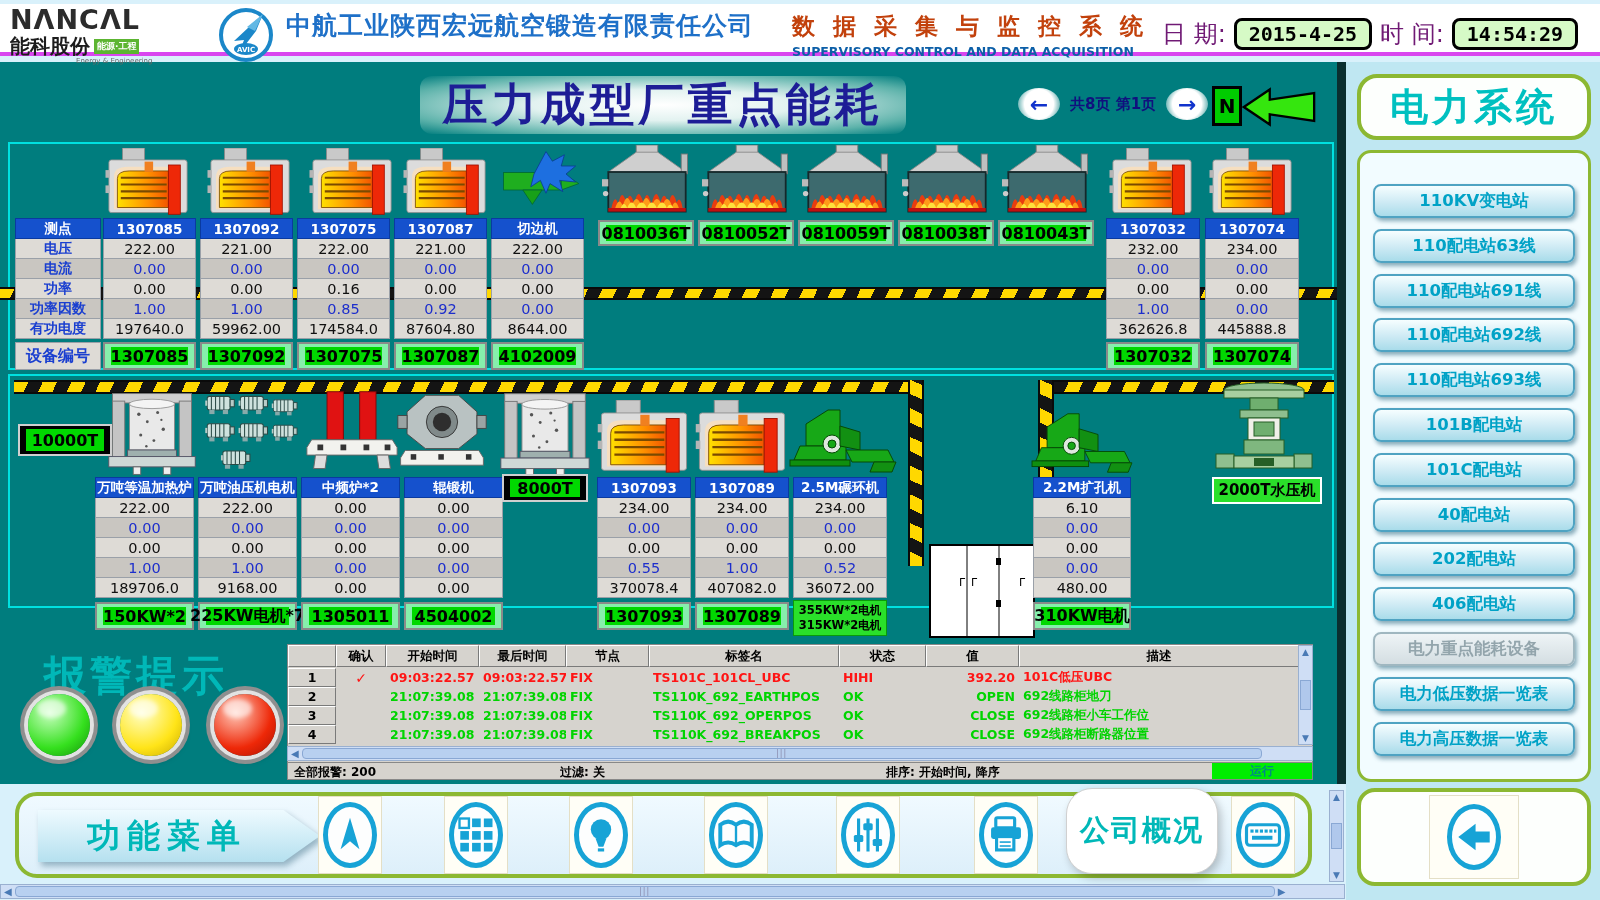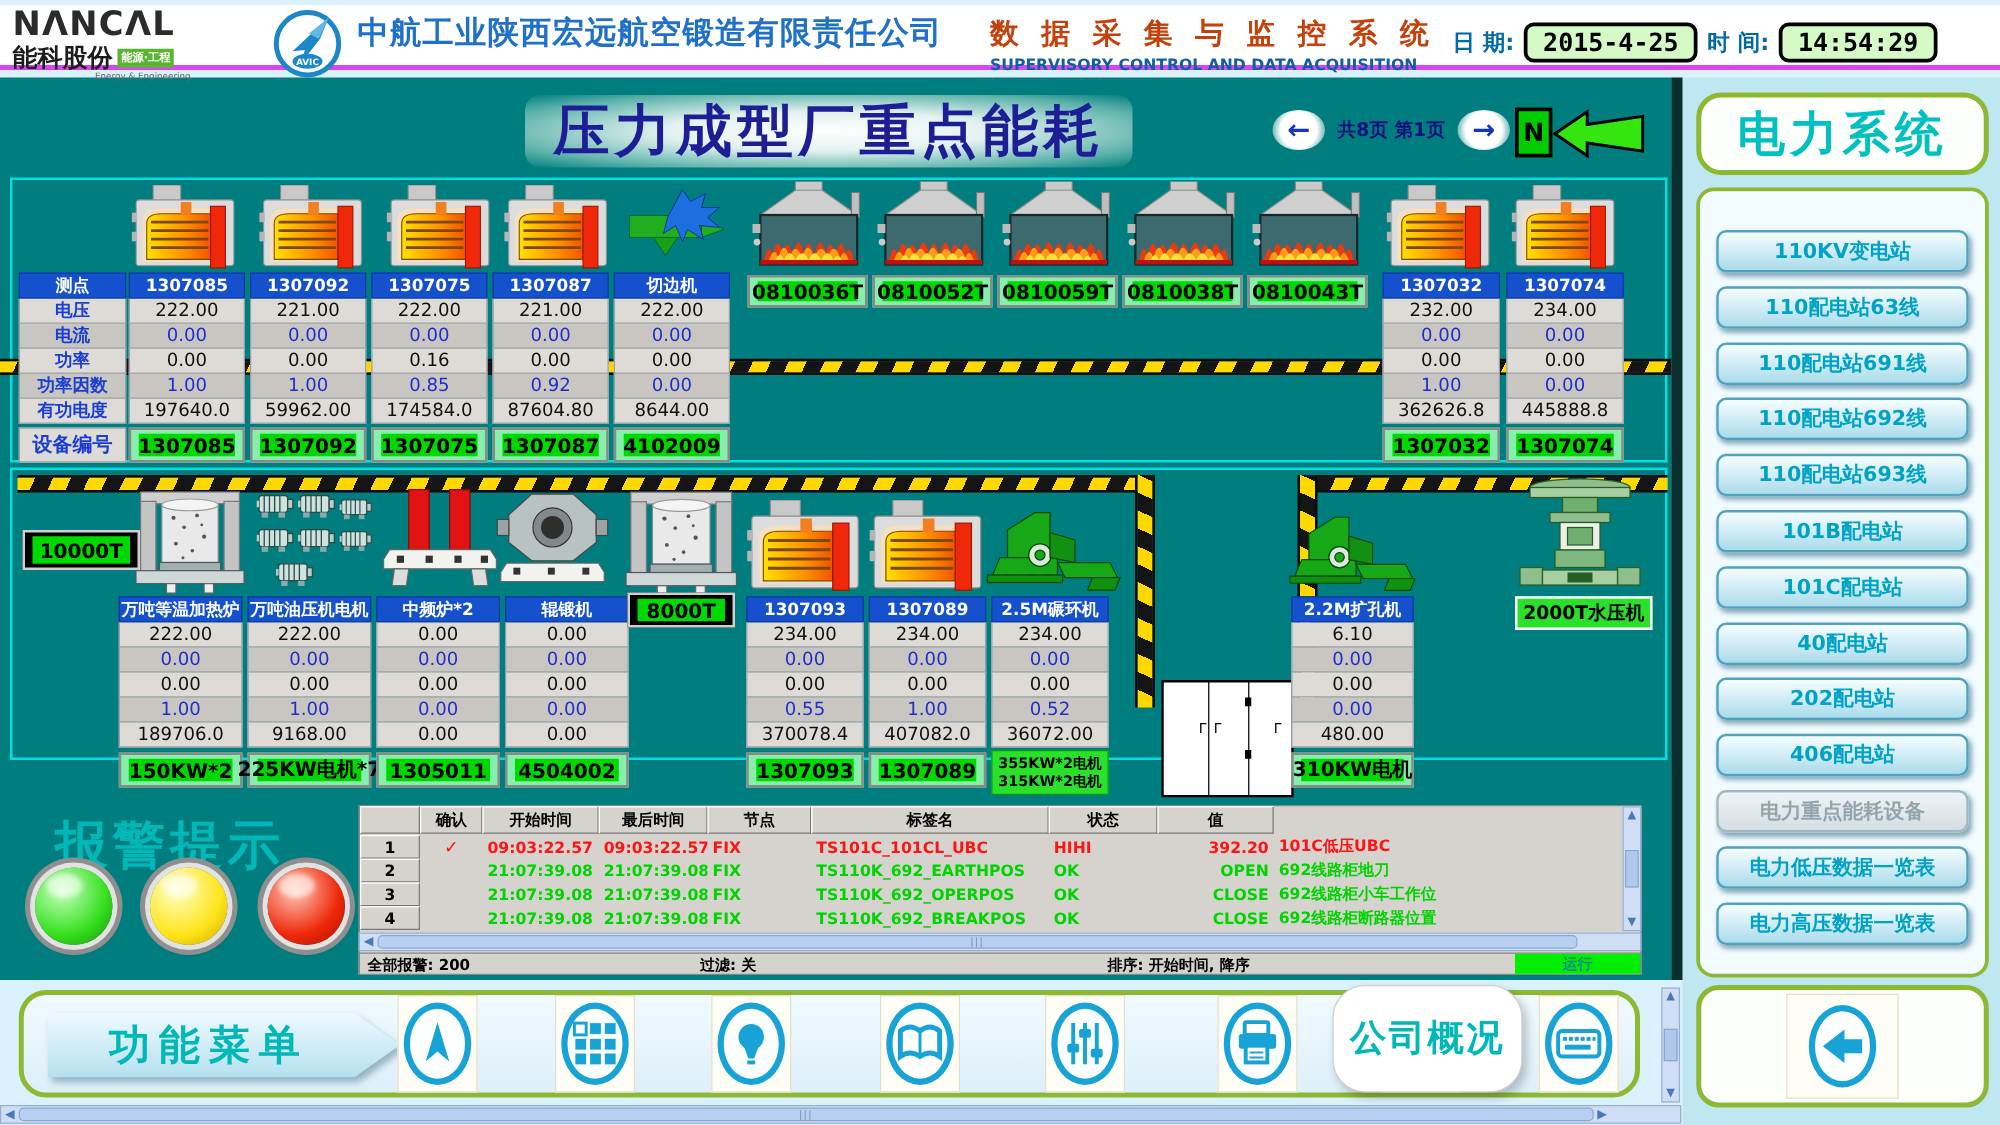"日 期:" .dt-label { color: #0369a1 -> #701a75; font-size: 18px -> 24px; font-weight: bold -> normal }
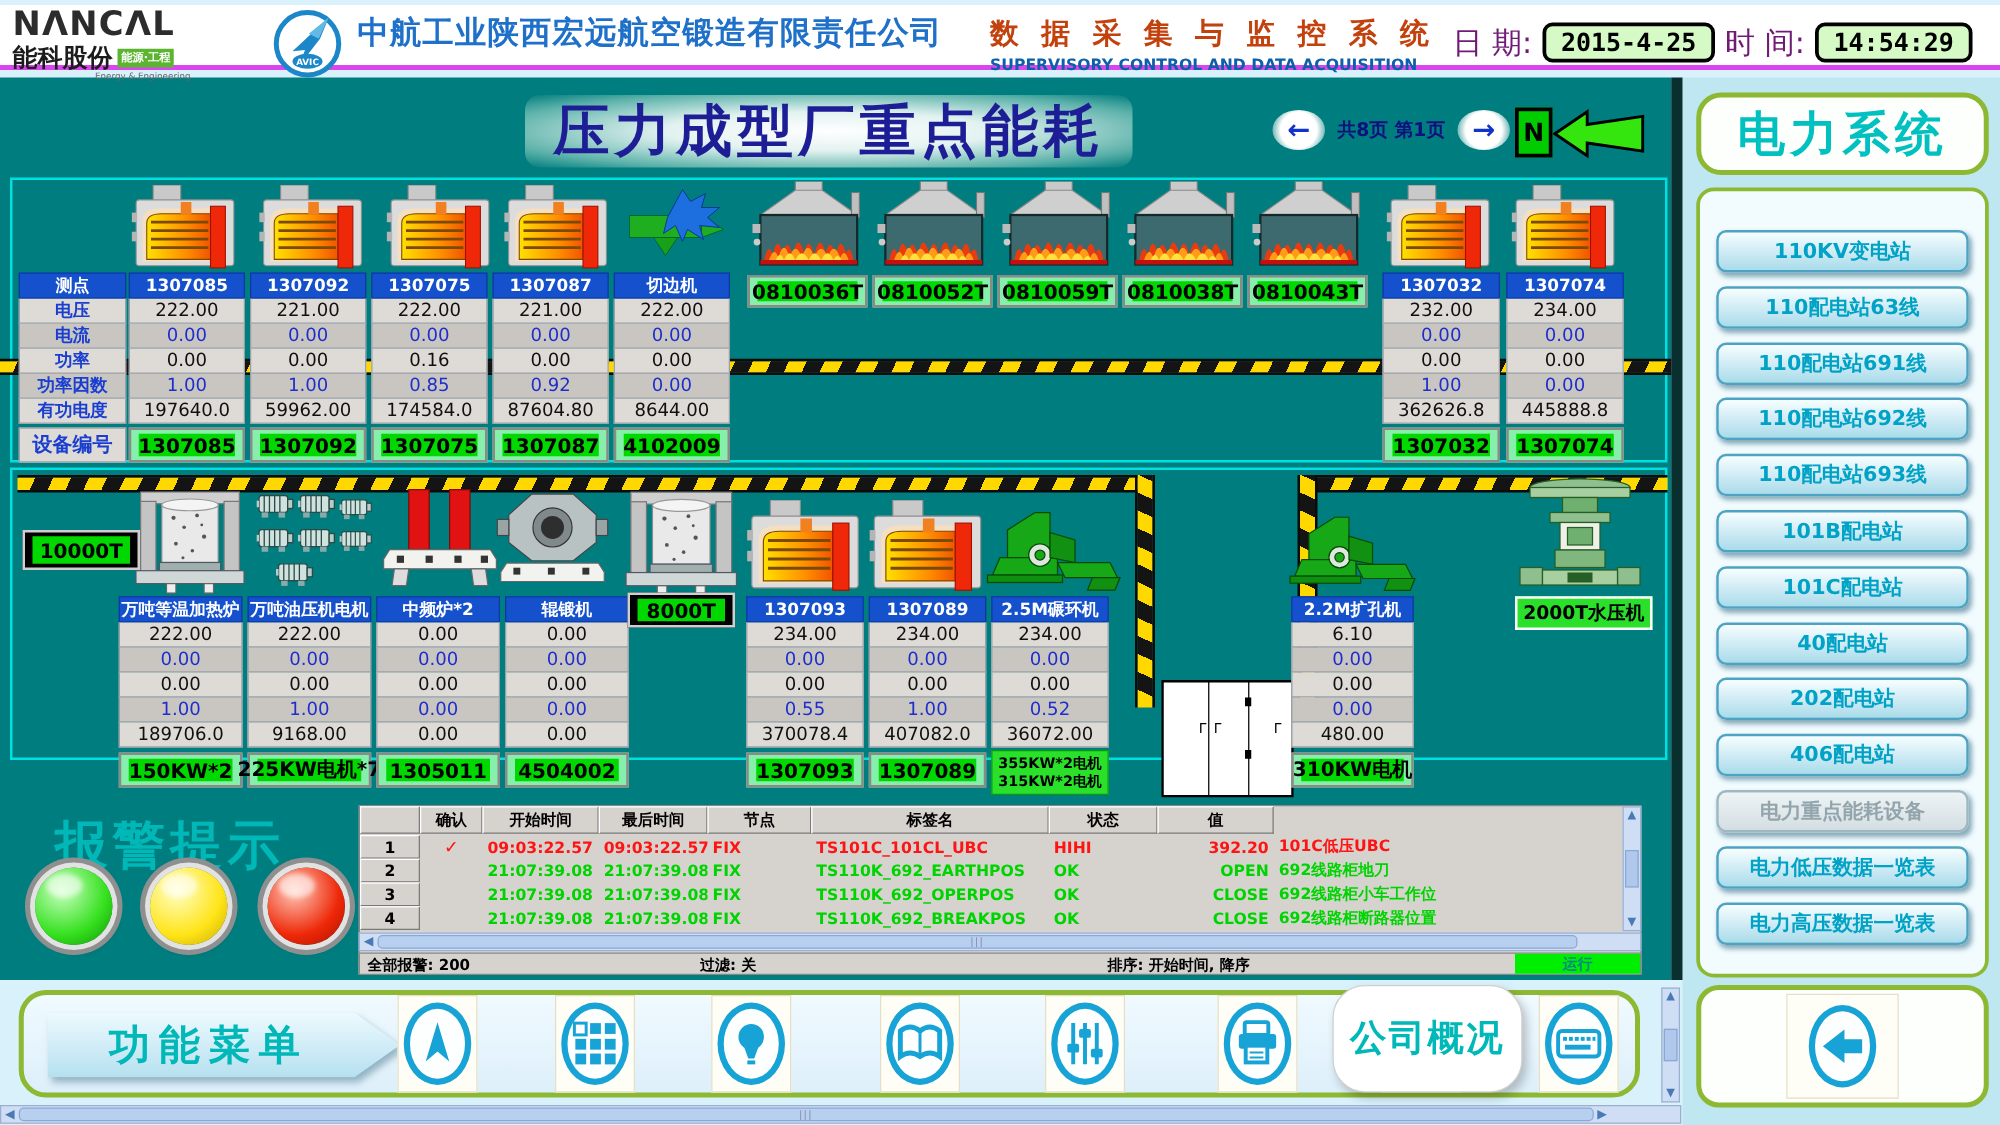"描述" div.acell { html: none -> <div>描述</div> }
